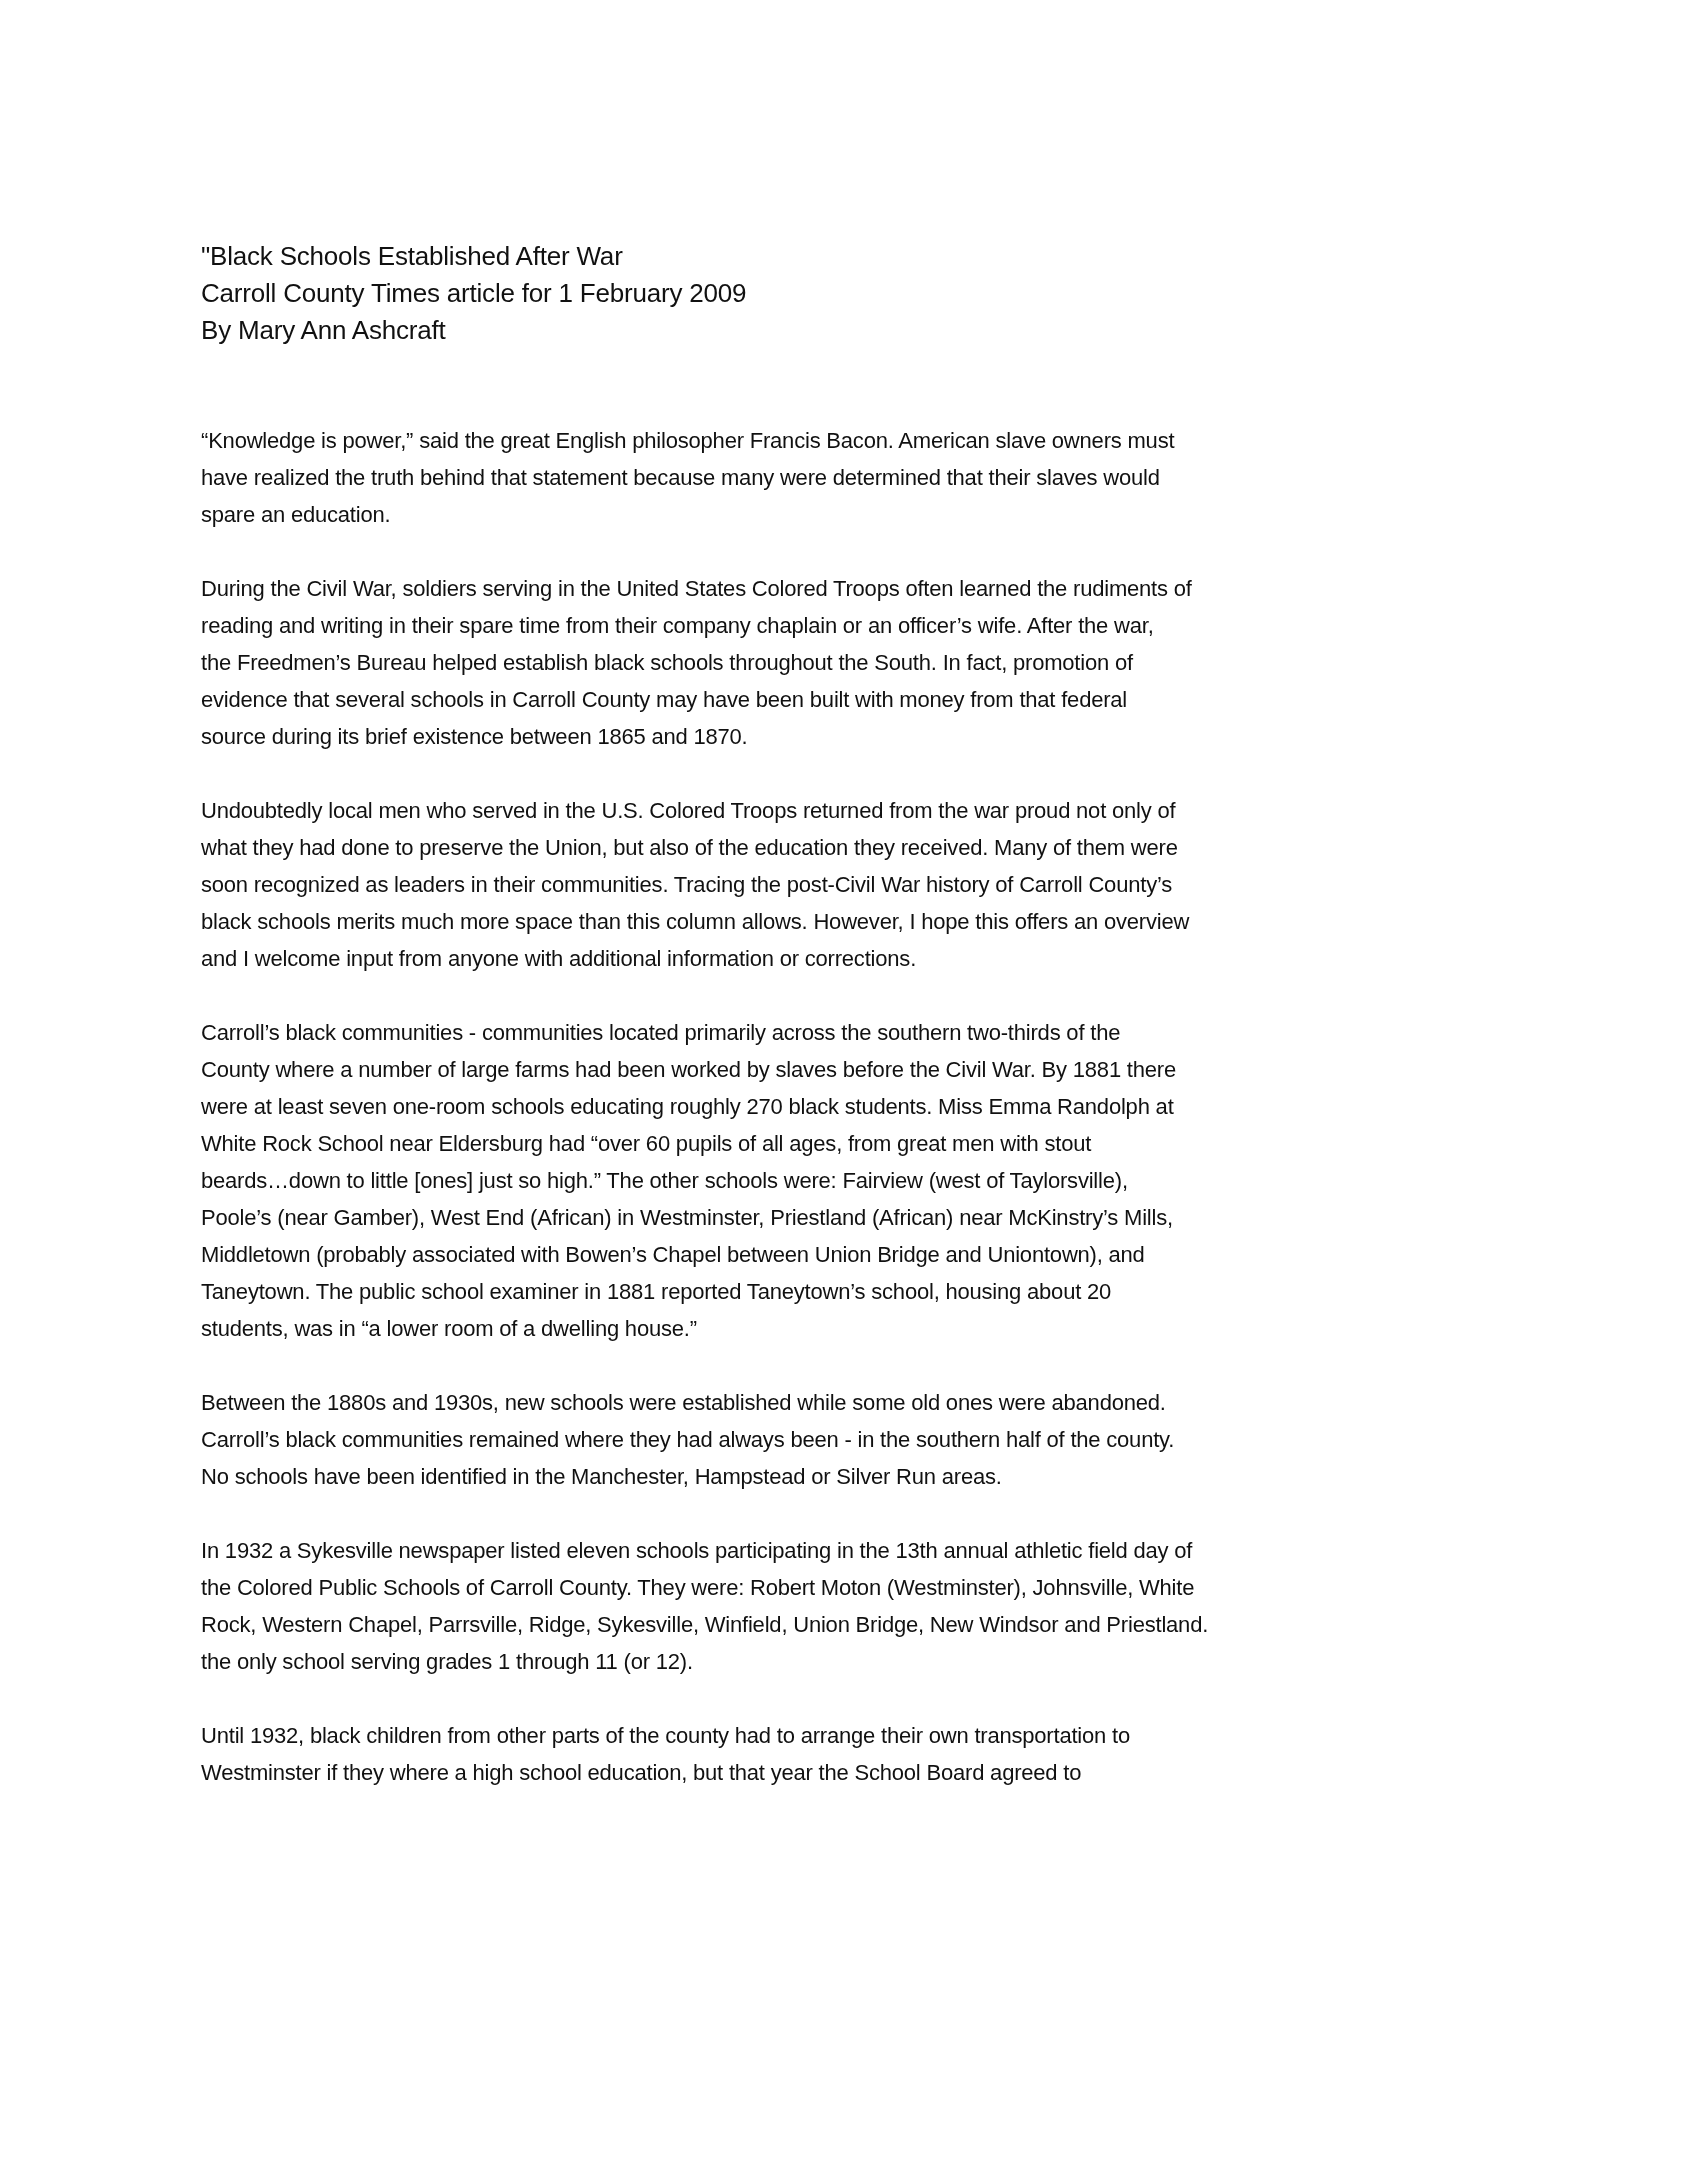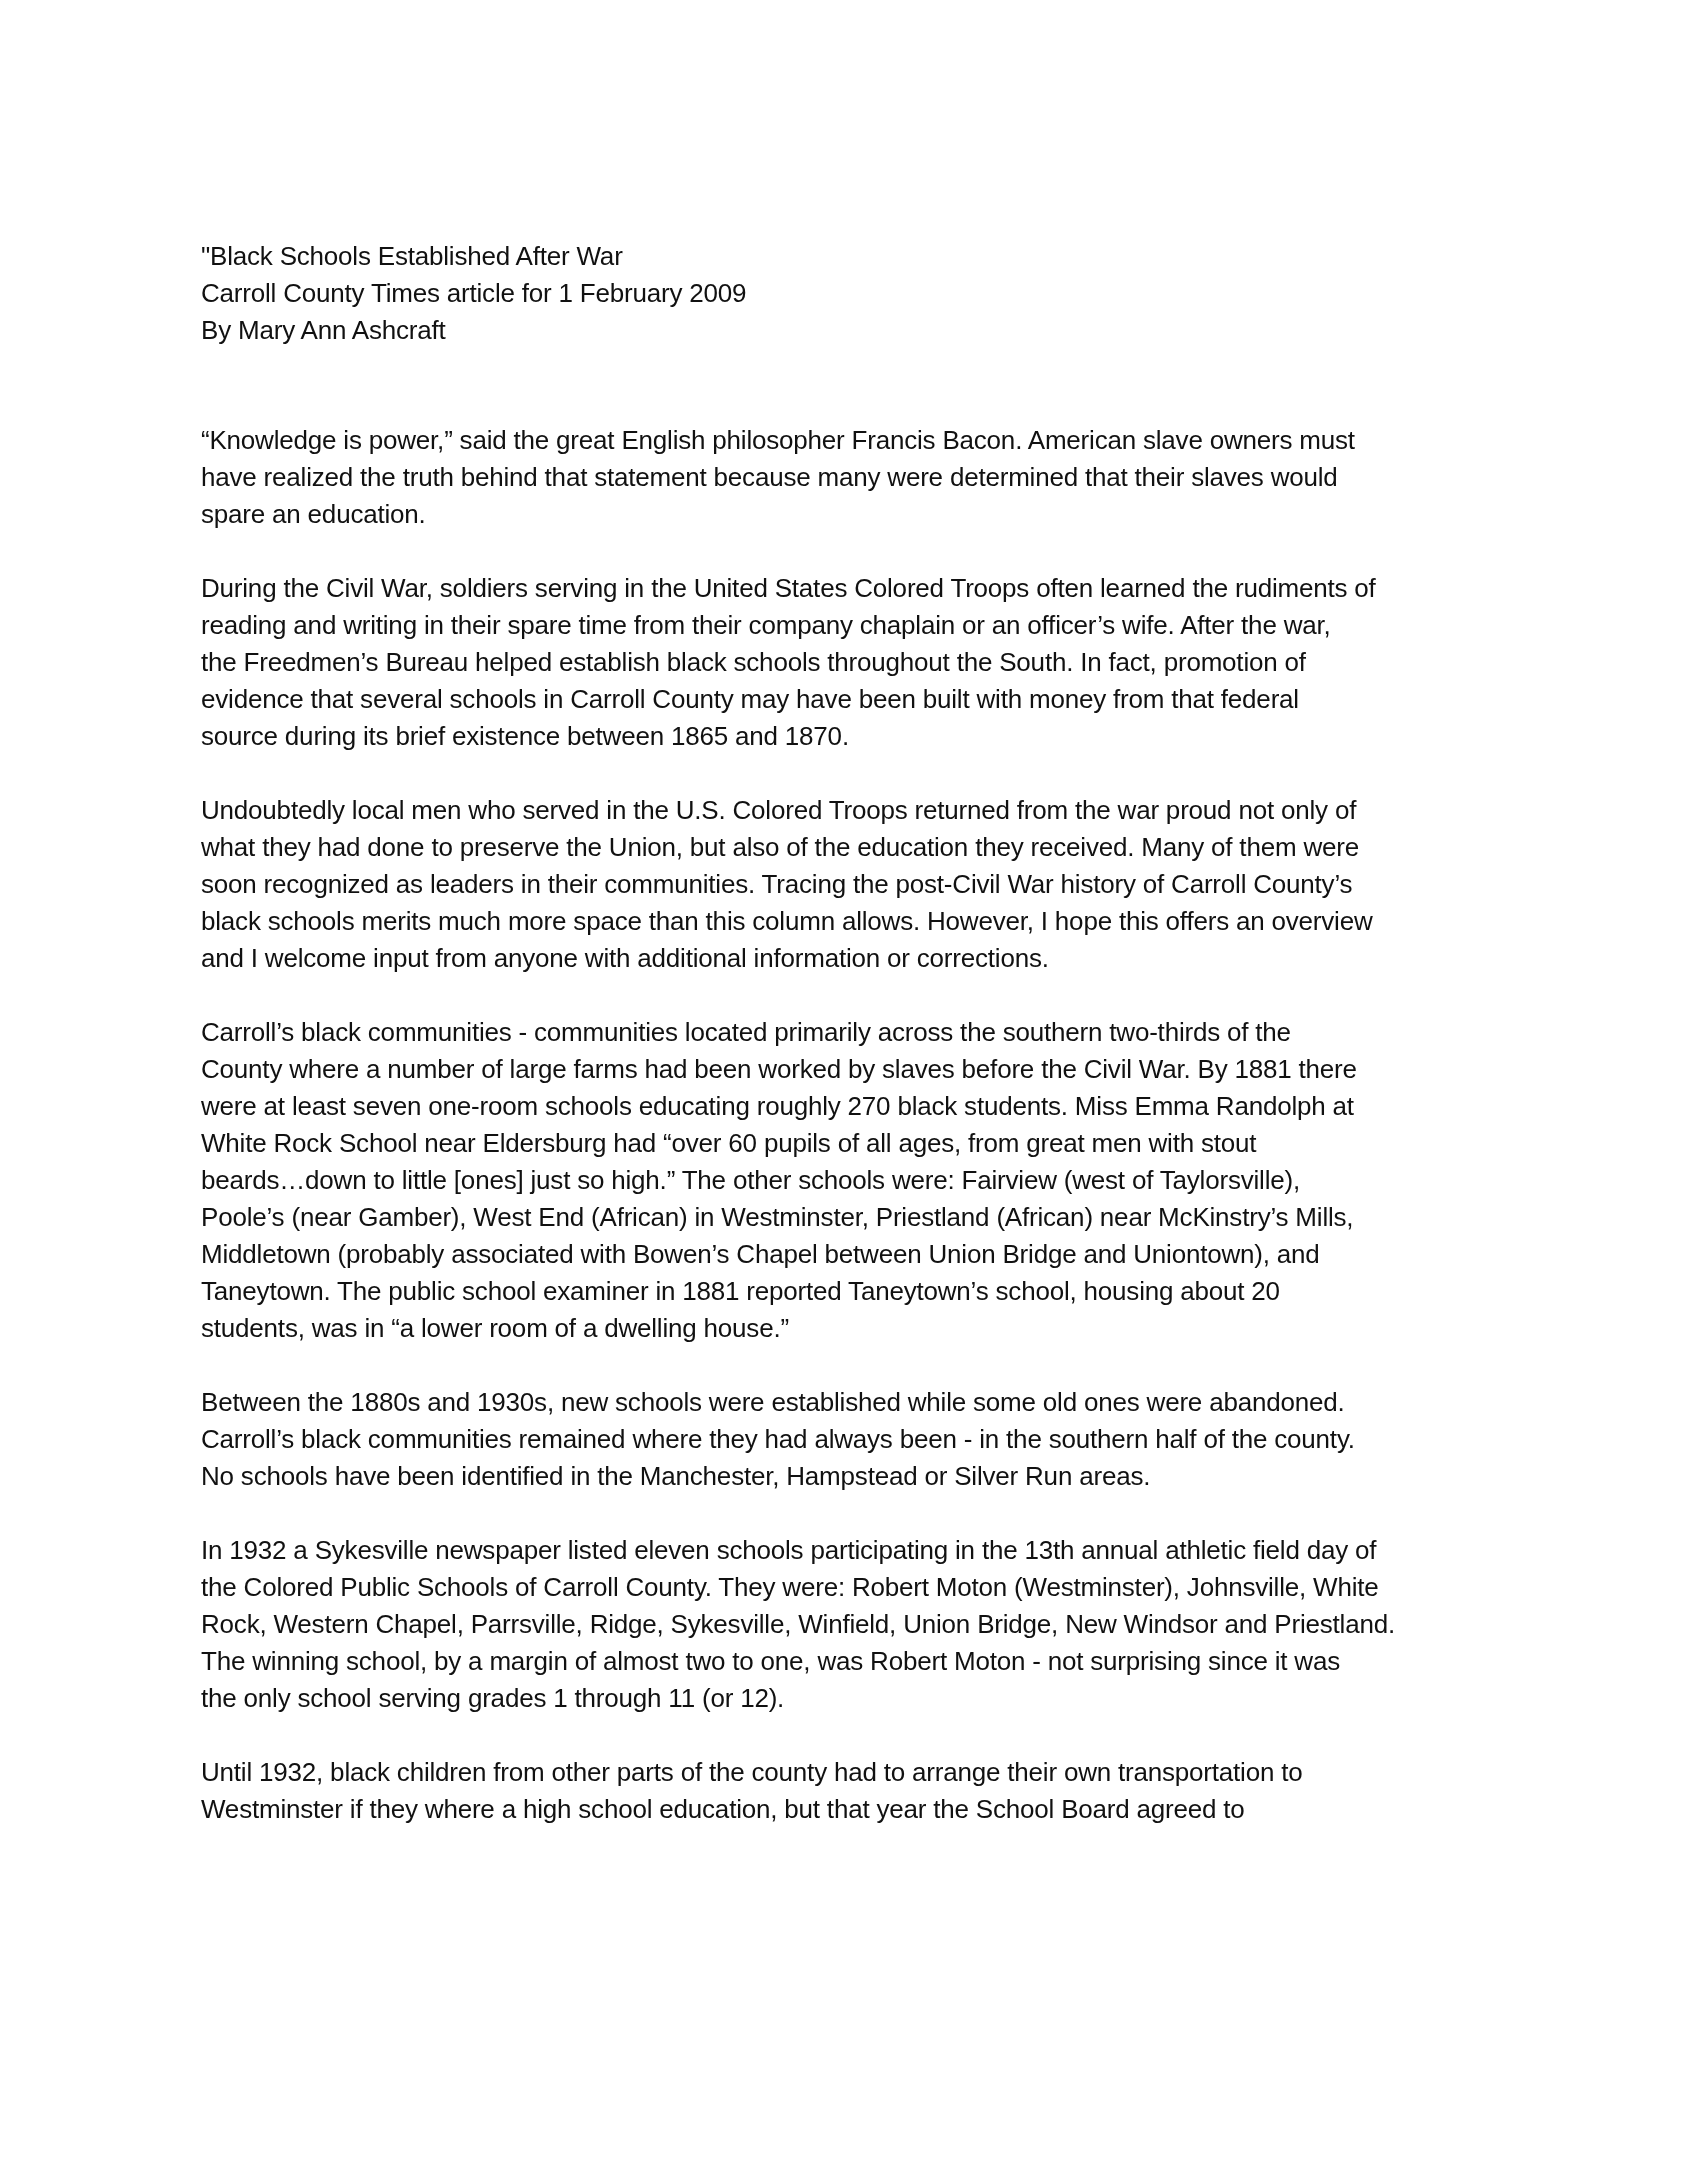"“Knowledge is power,” said the" .line { font-size: 26px -> 22px }
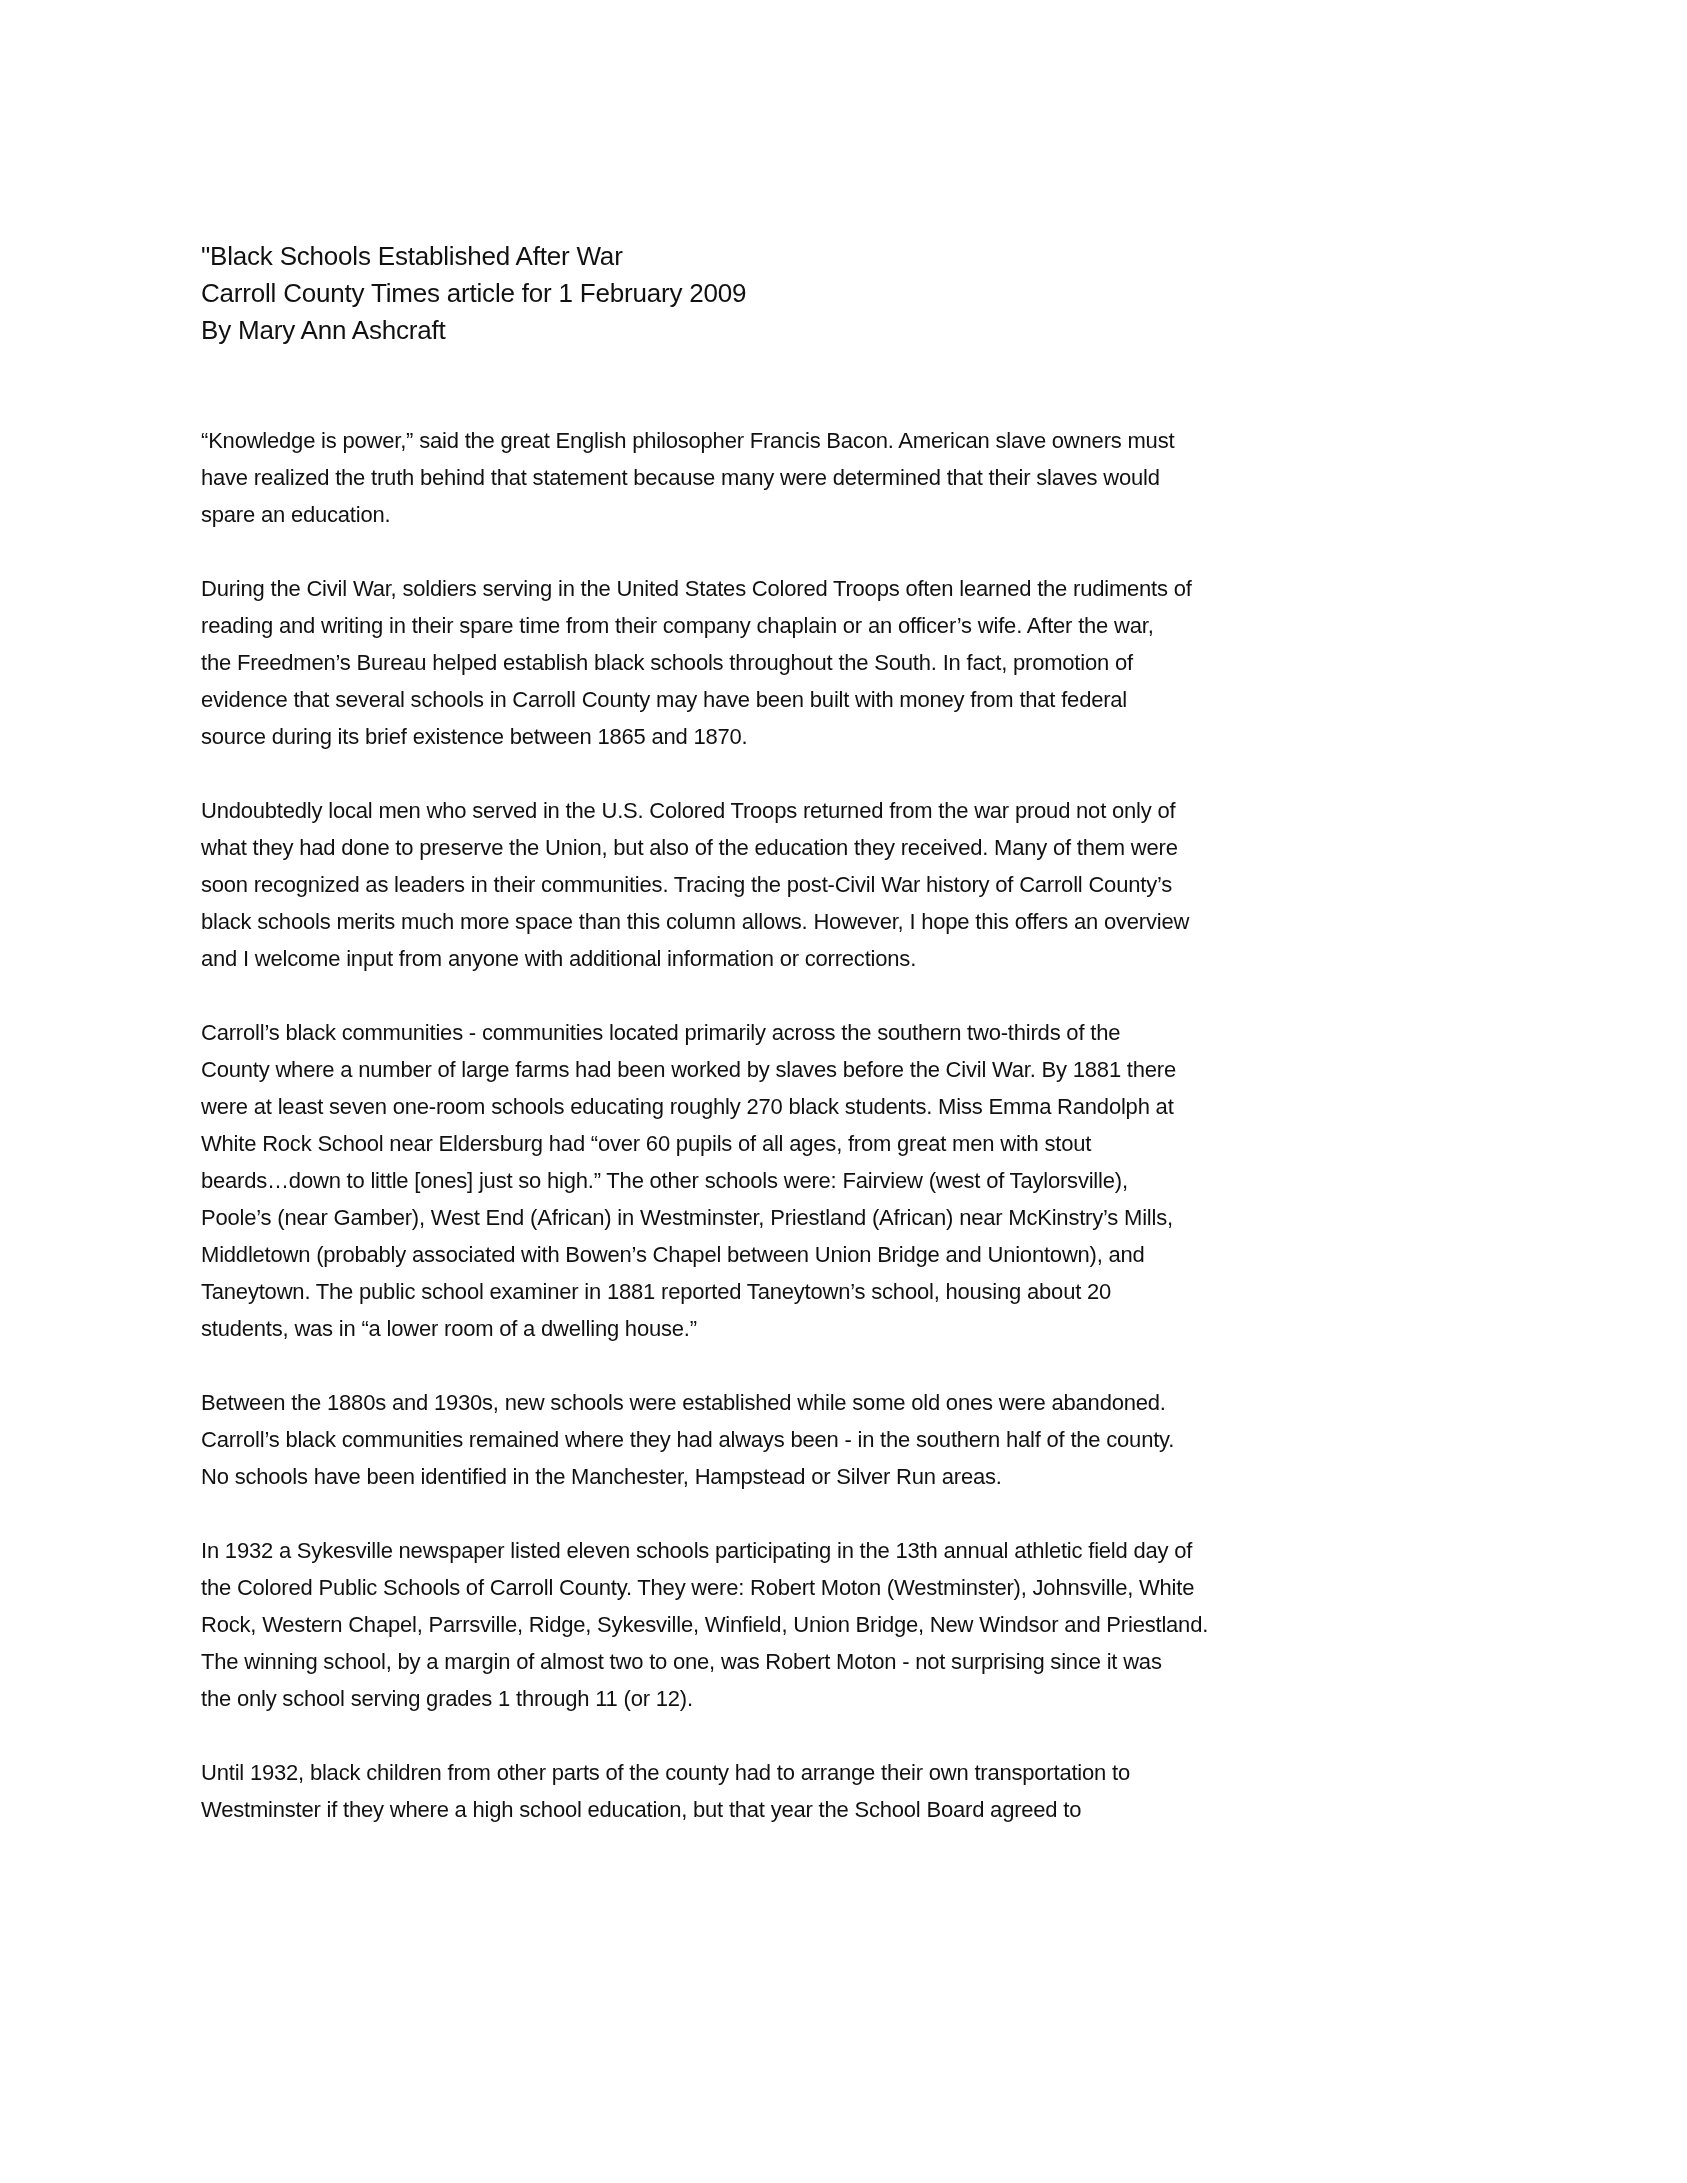"The winning school, by a" div.line { html: <div>The winning school, by a margin of almost two to one, was Robert Moton - not surprising since it was</div> -> none }
